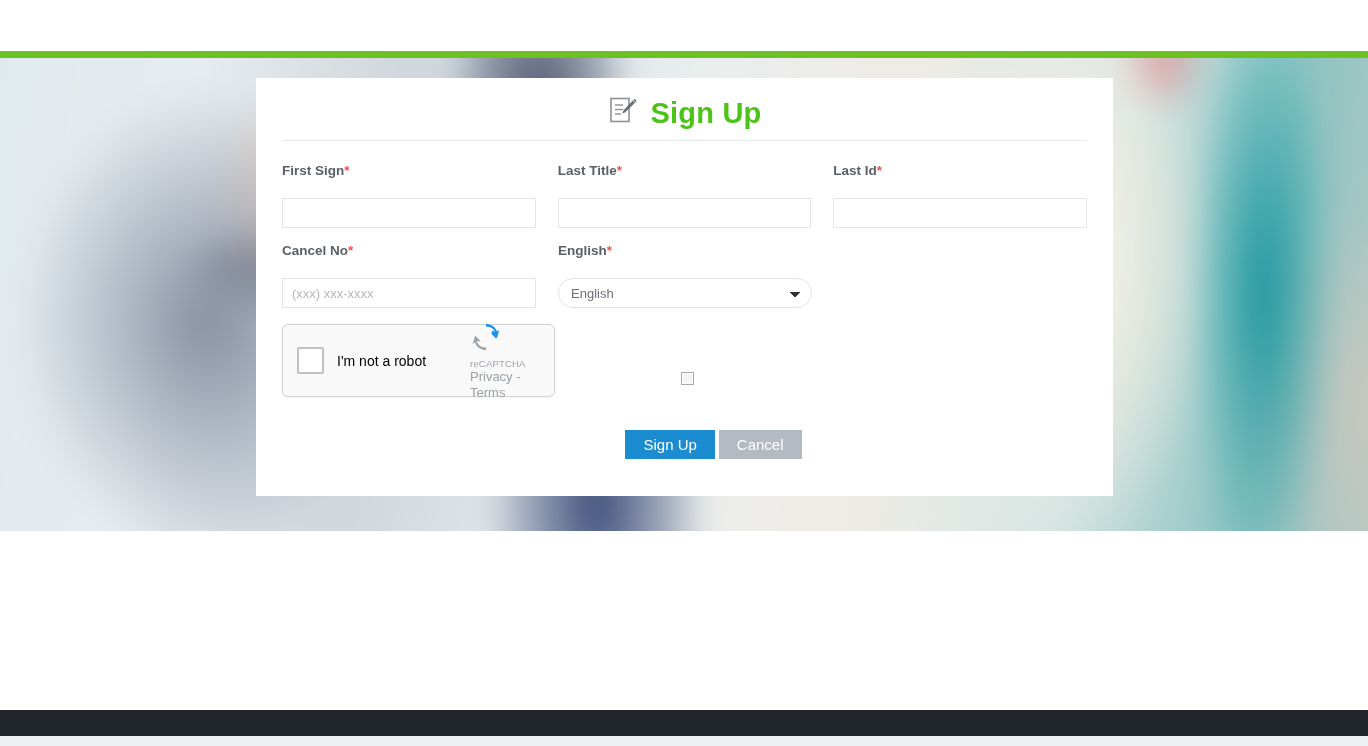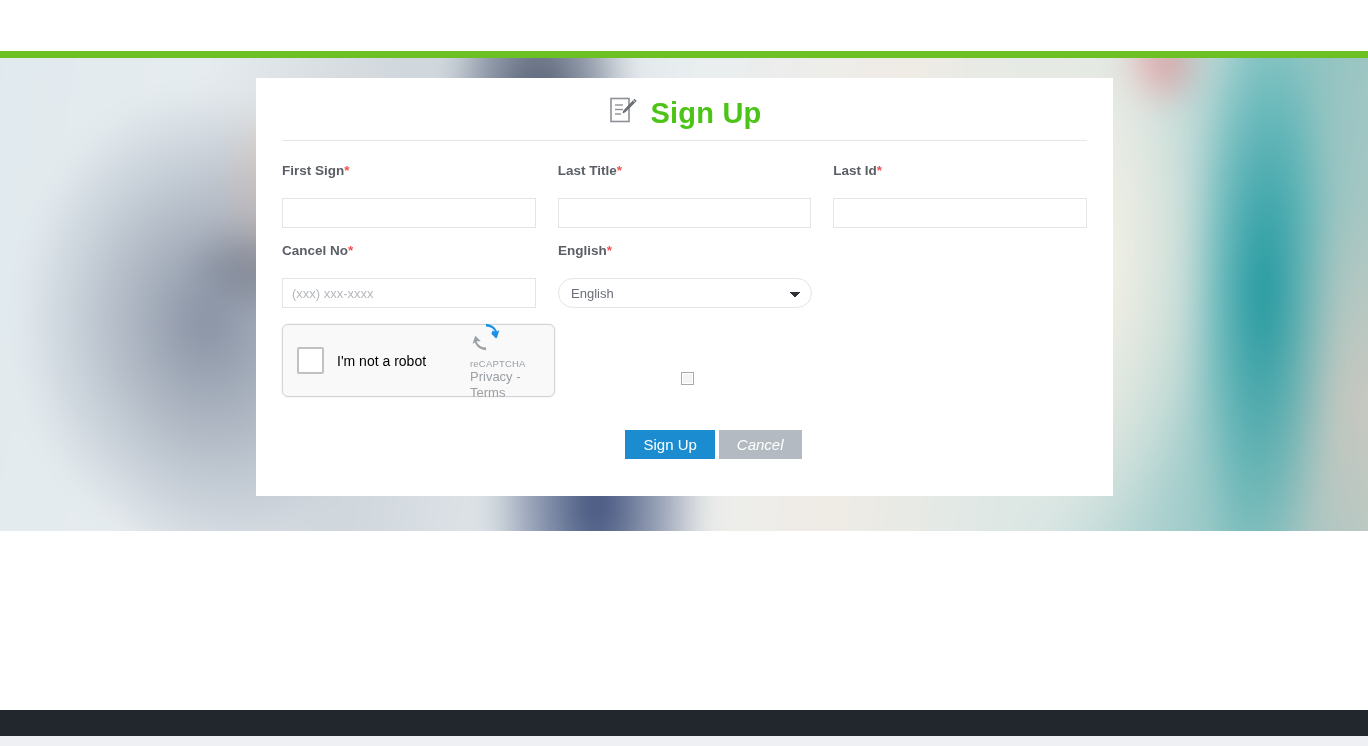"Cancel" .btn-secondary { font-style: italic -> none }
